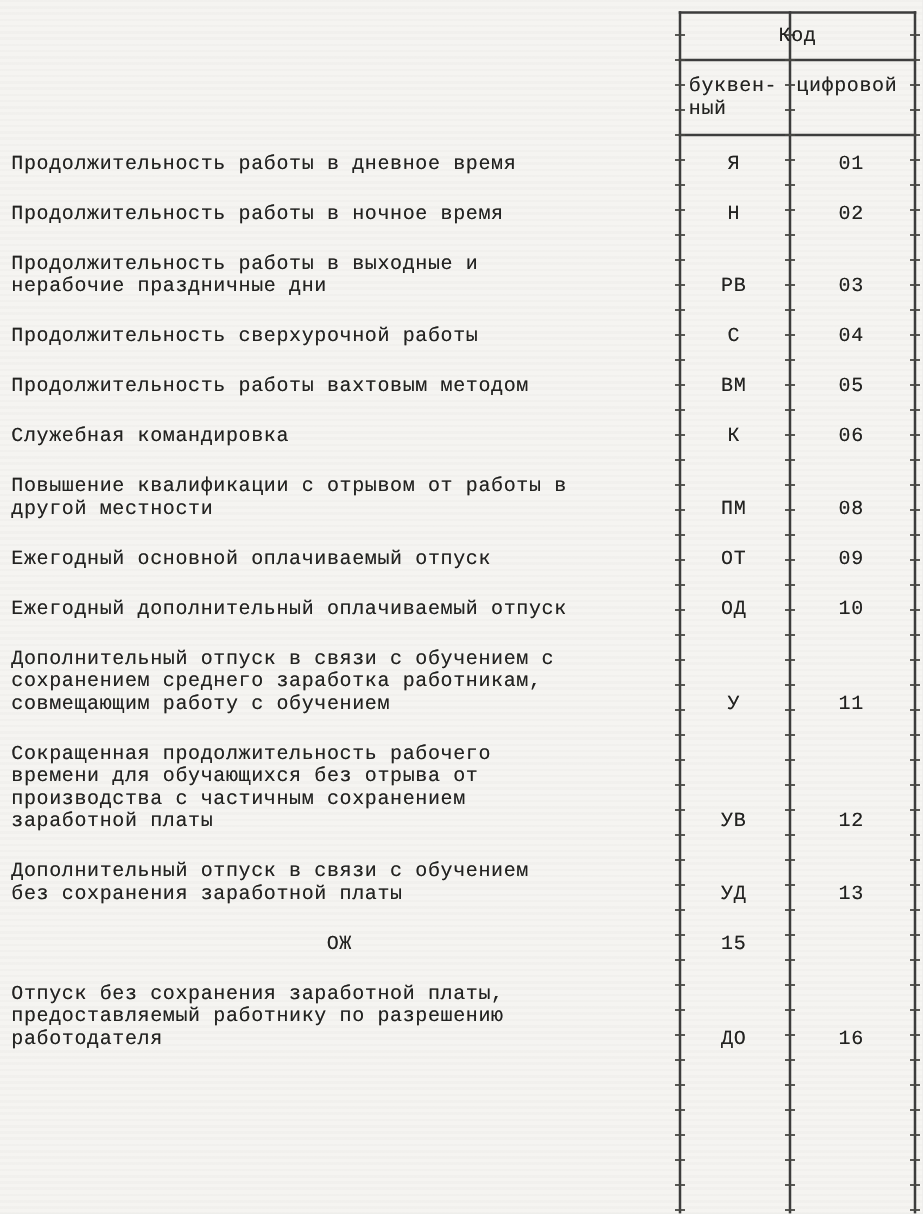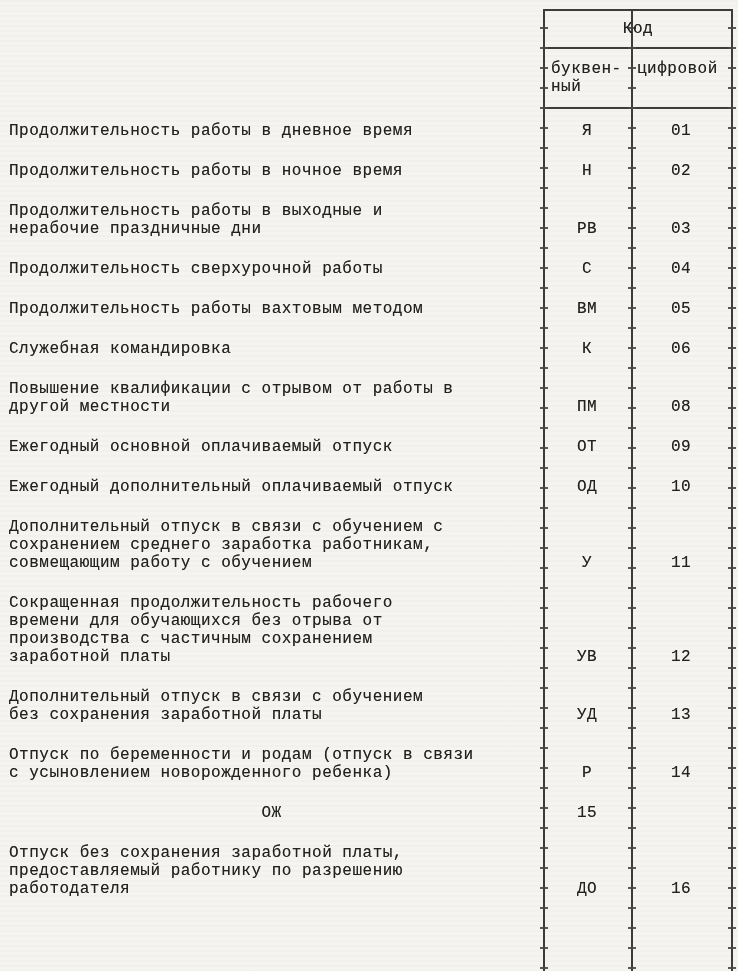"Отпуск по беременности и родам" div.row { html: <div> <div>Отпуск по беременности и родам (отпуск в связи с усыновлением новорожденного ребенка)</div> <div>Р</div> <div>14</div> </div> -> none }
